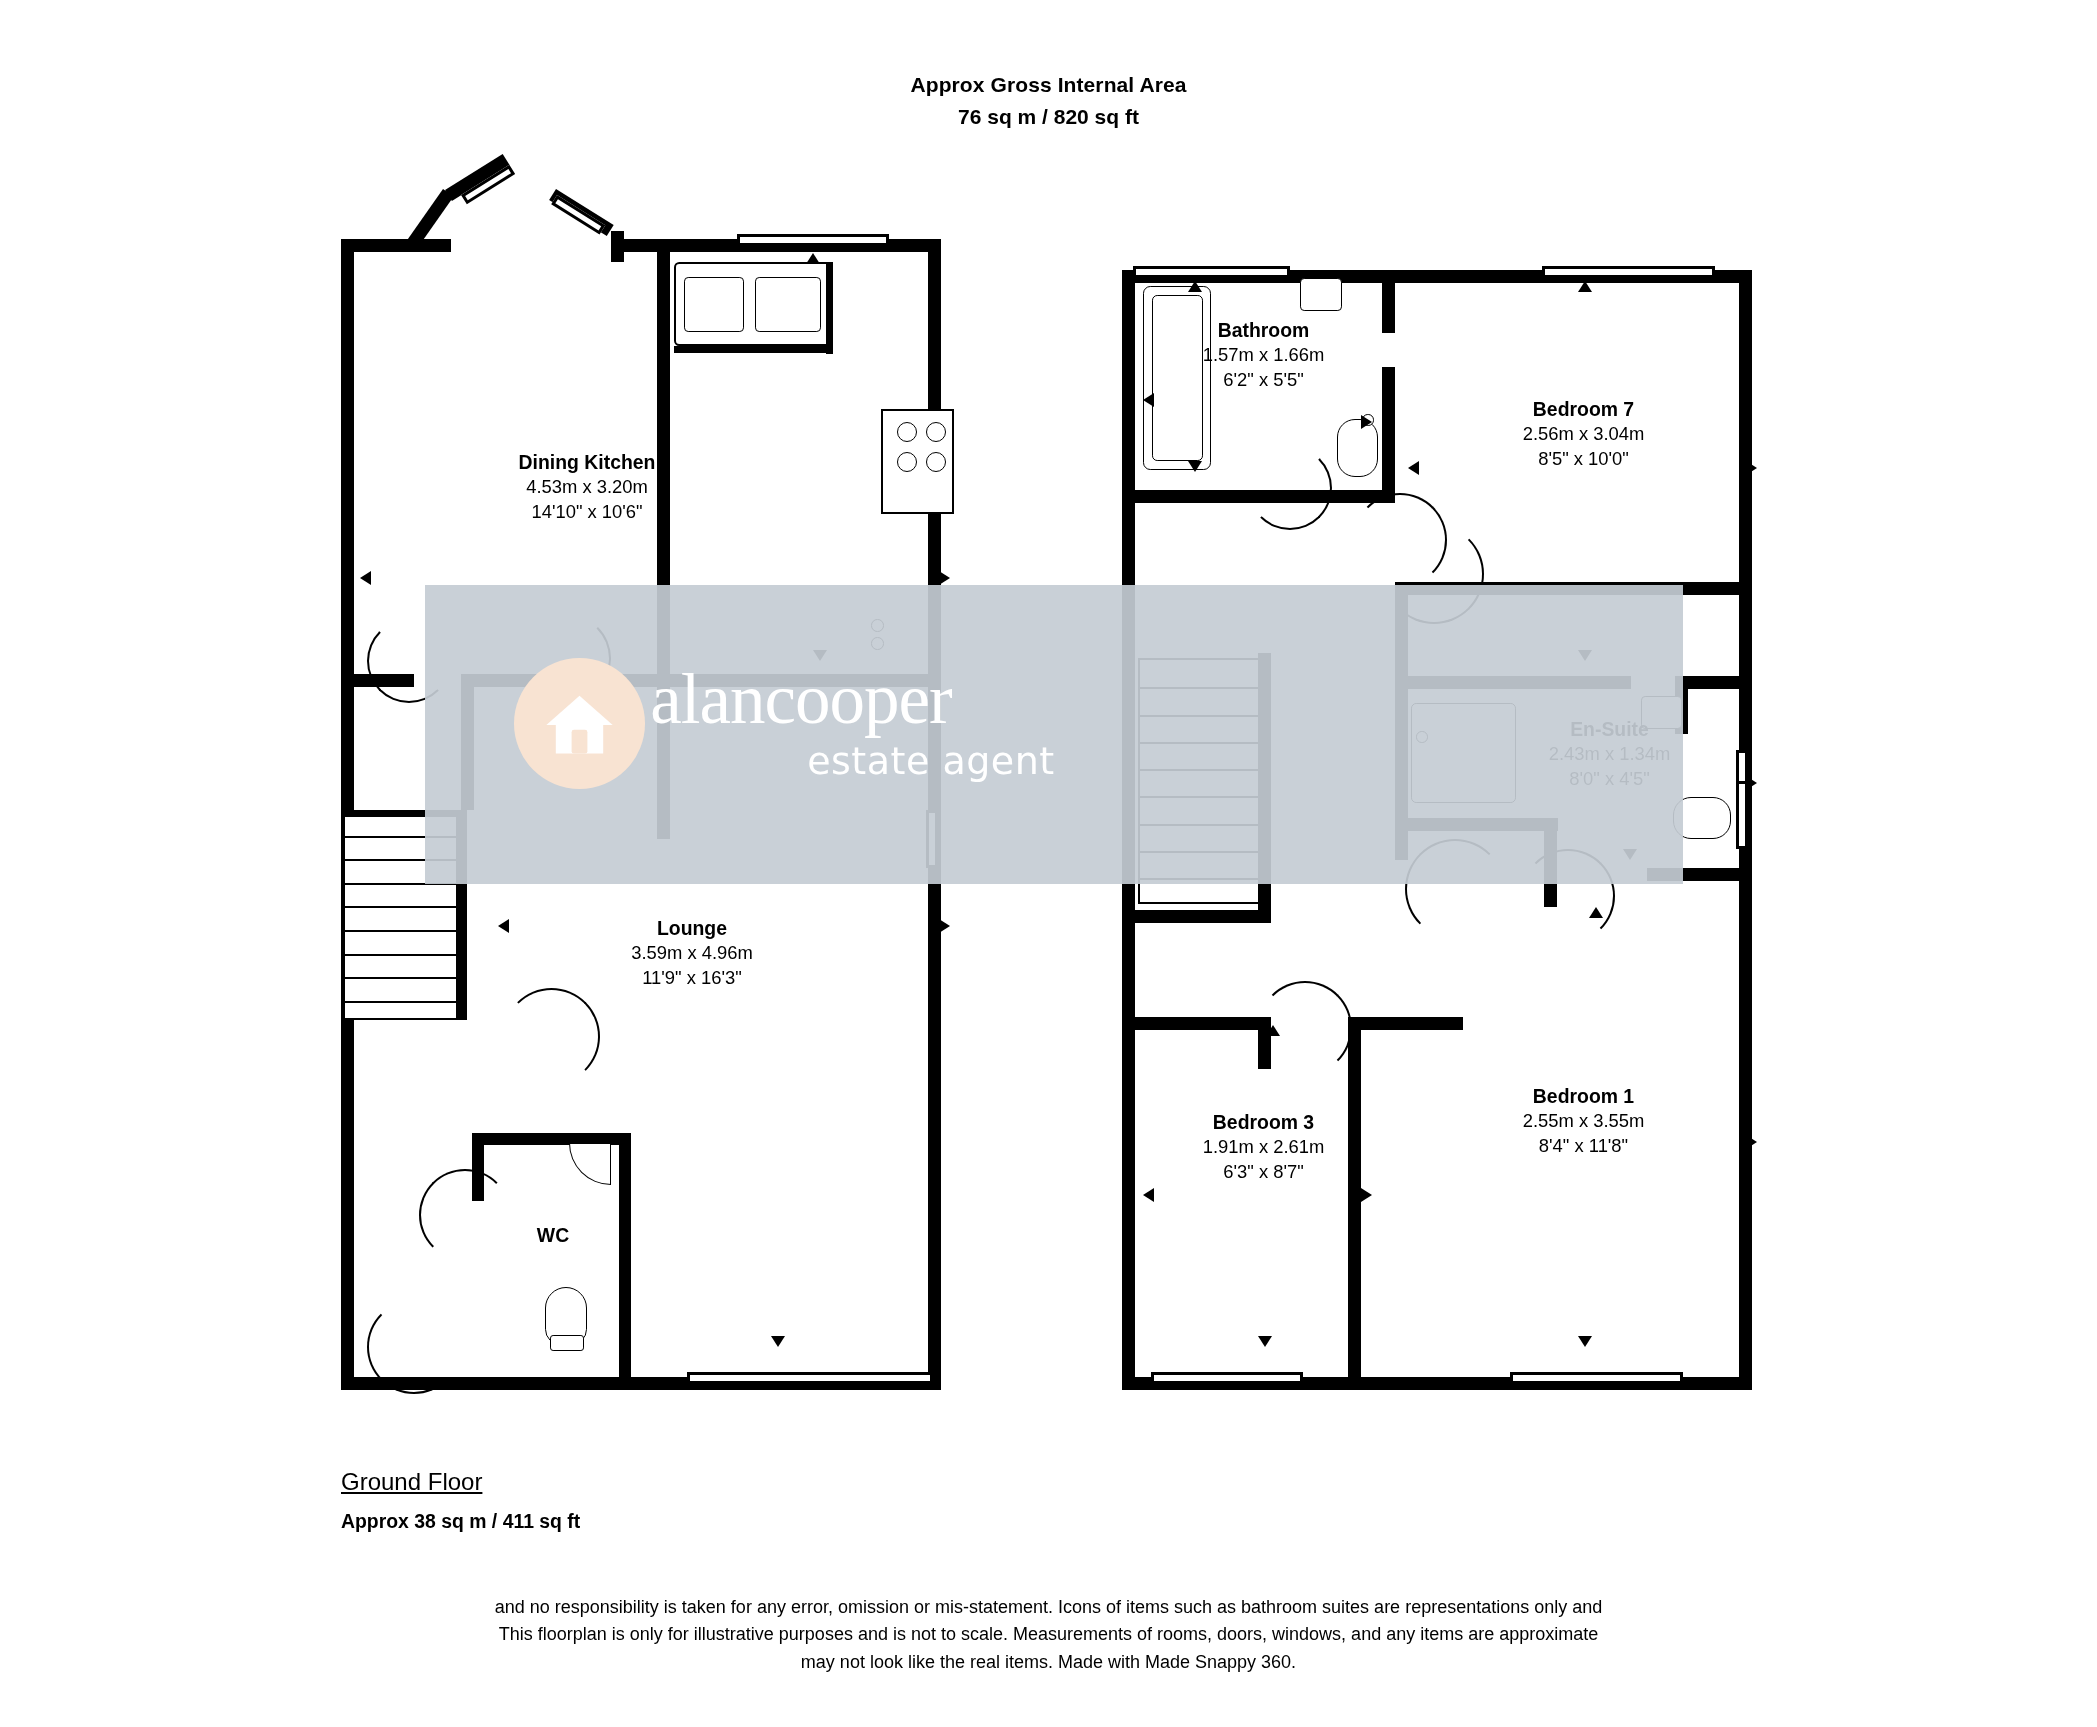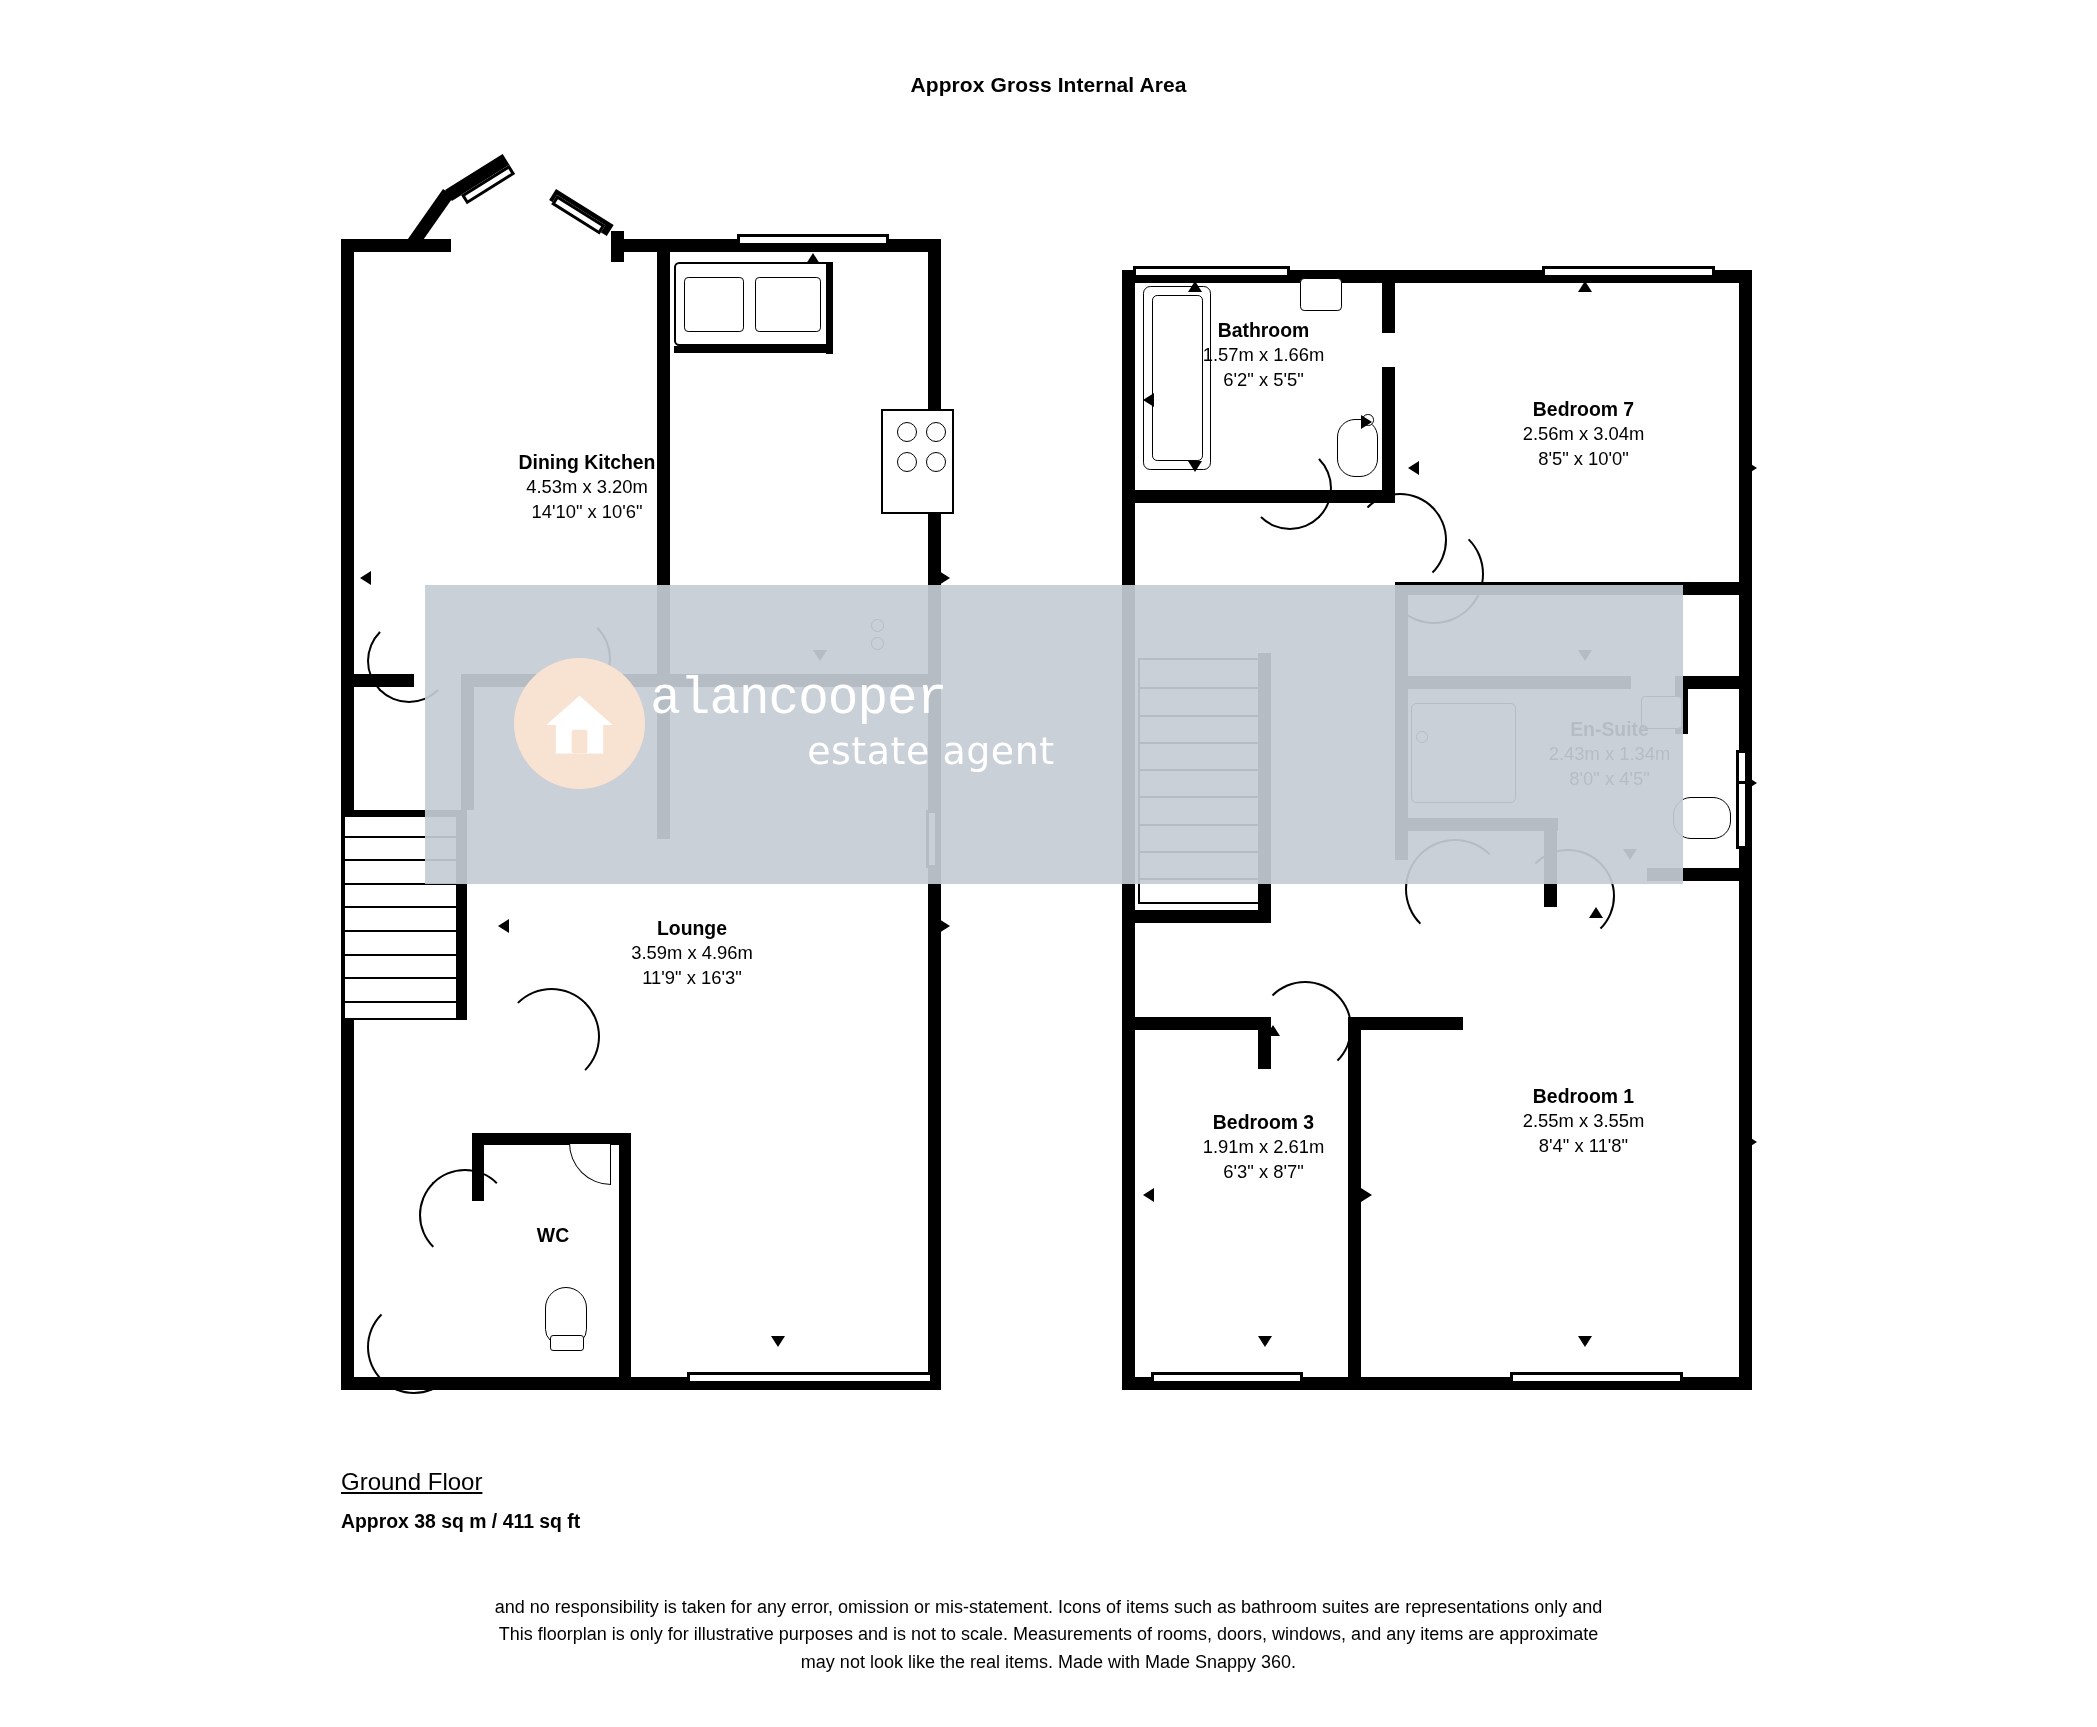"76 sq m / 820" div.h2 { html: none -> <div>76 sq m / 820 sq ft</div> }
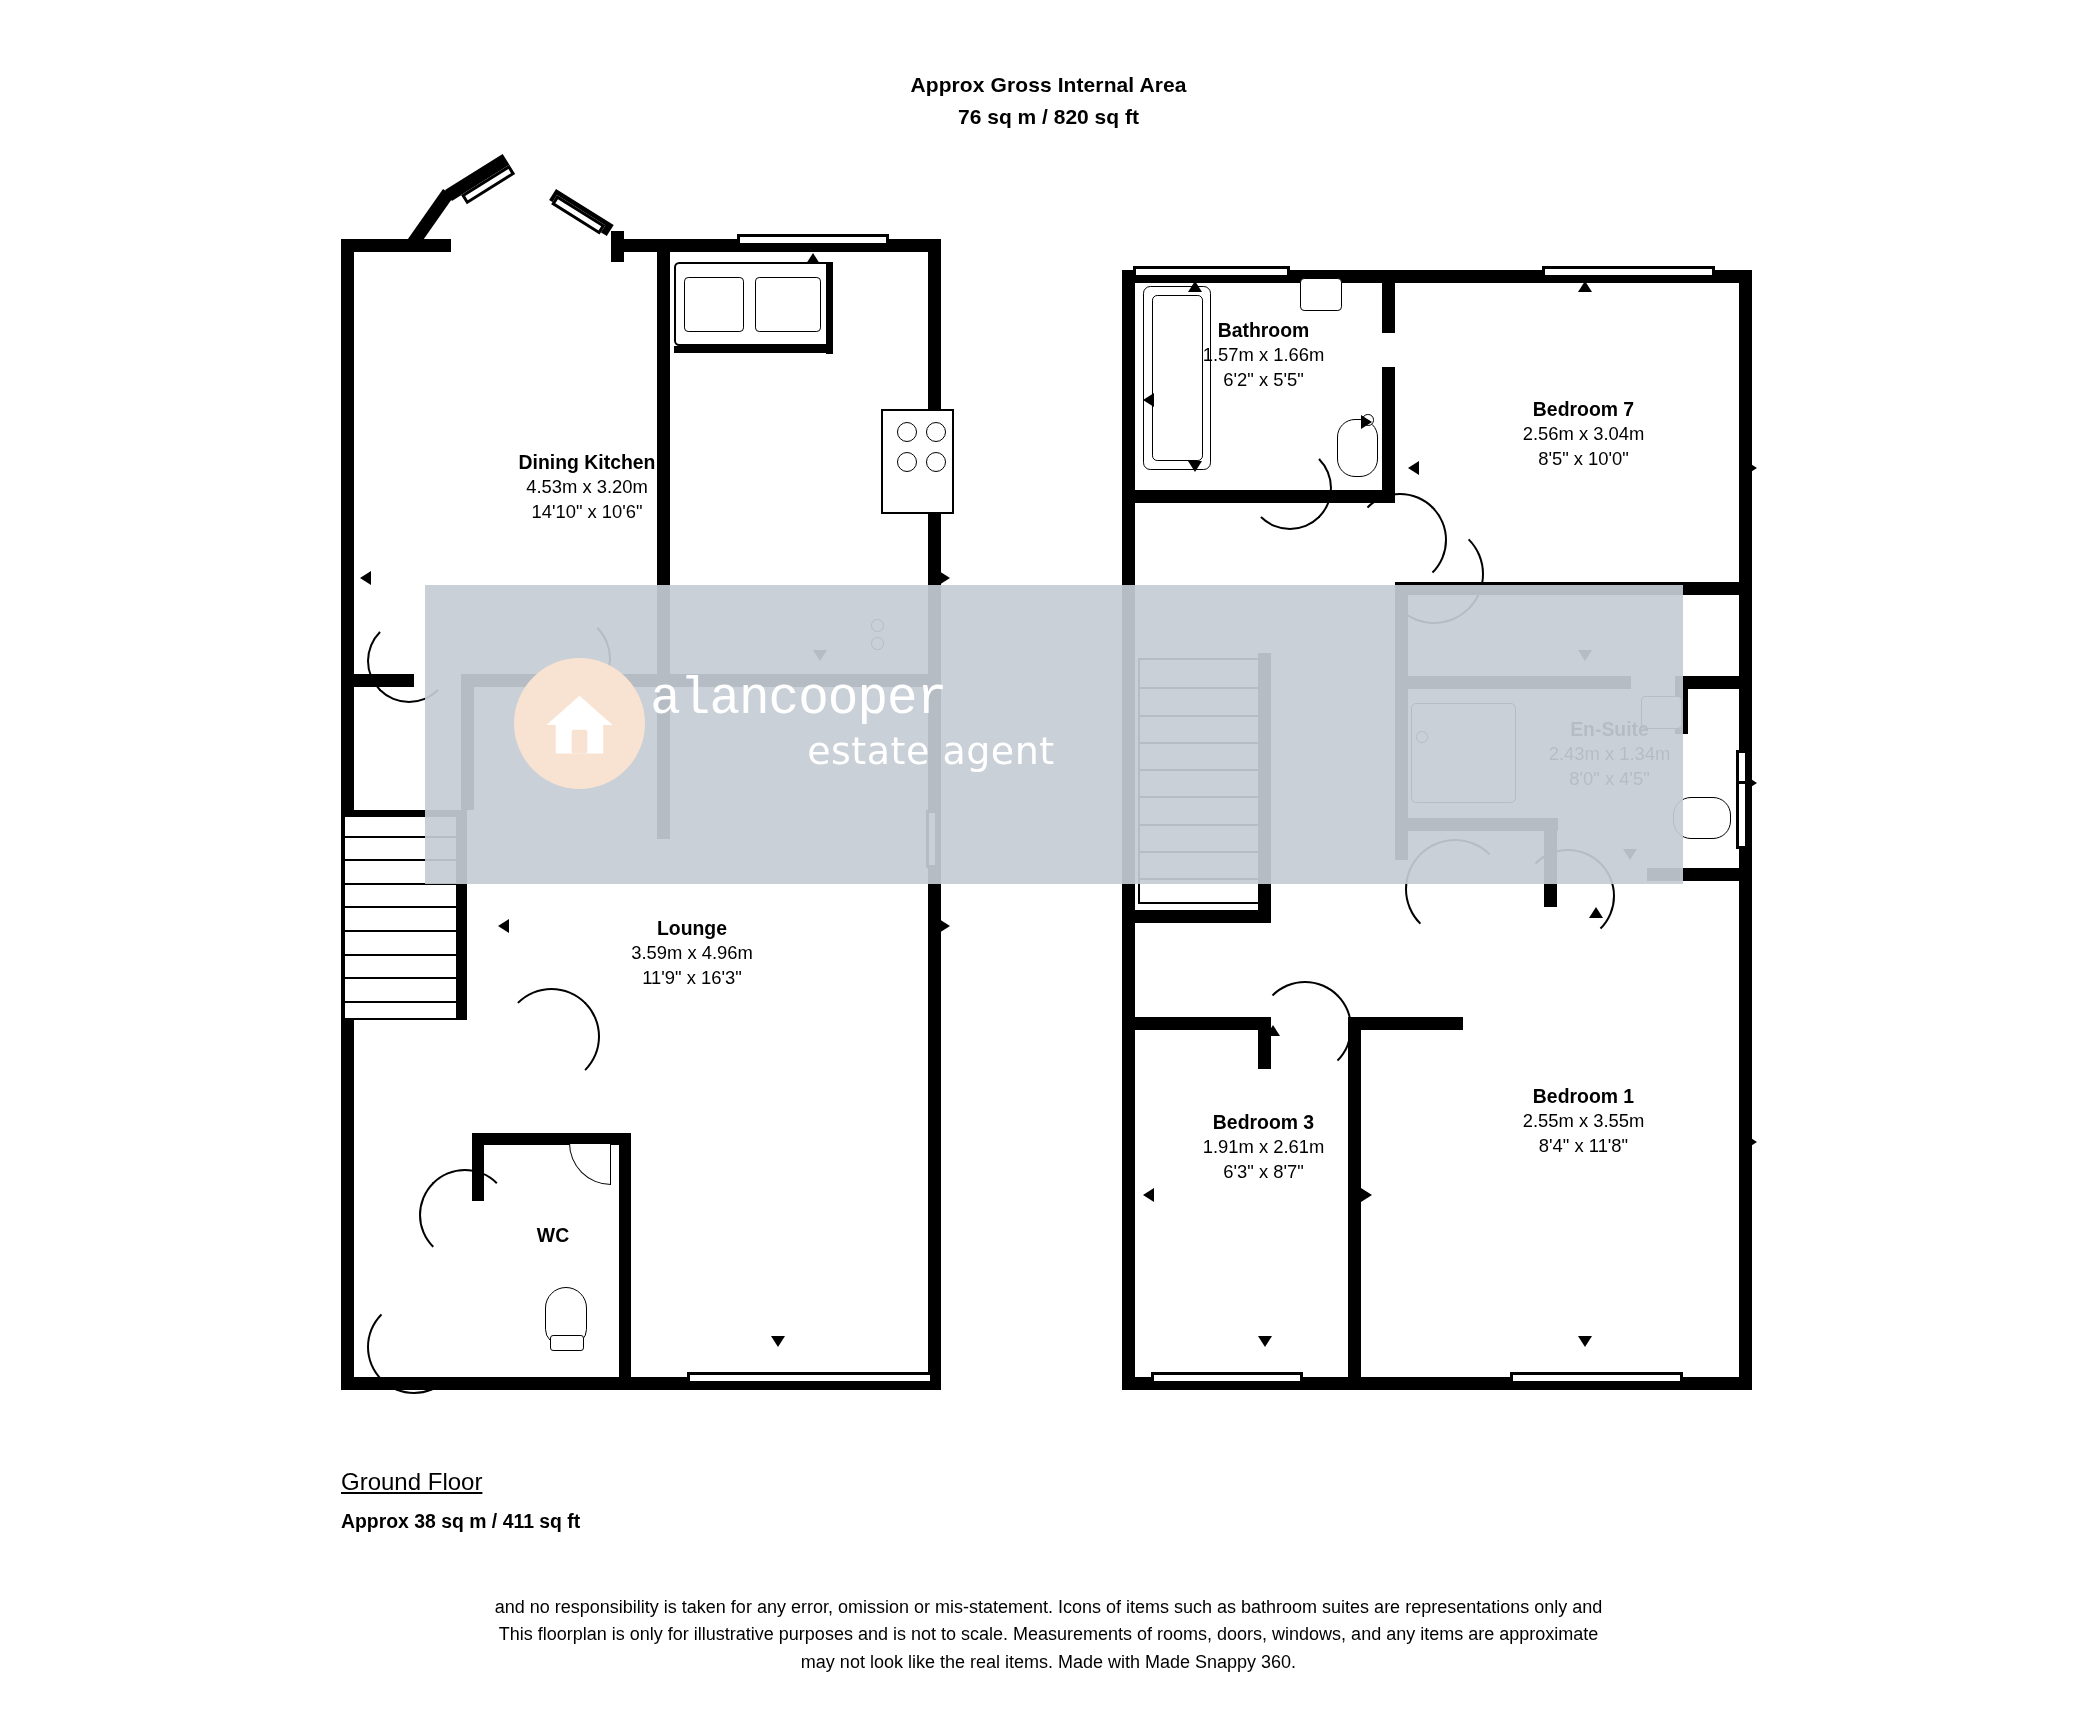"alancooper" .wm-text .t1 { font-family: Liberation Mono, monospace -> Liberation Serif, serif; font-size: 51px -> 71px }
